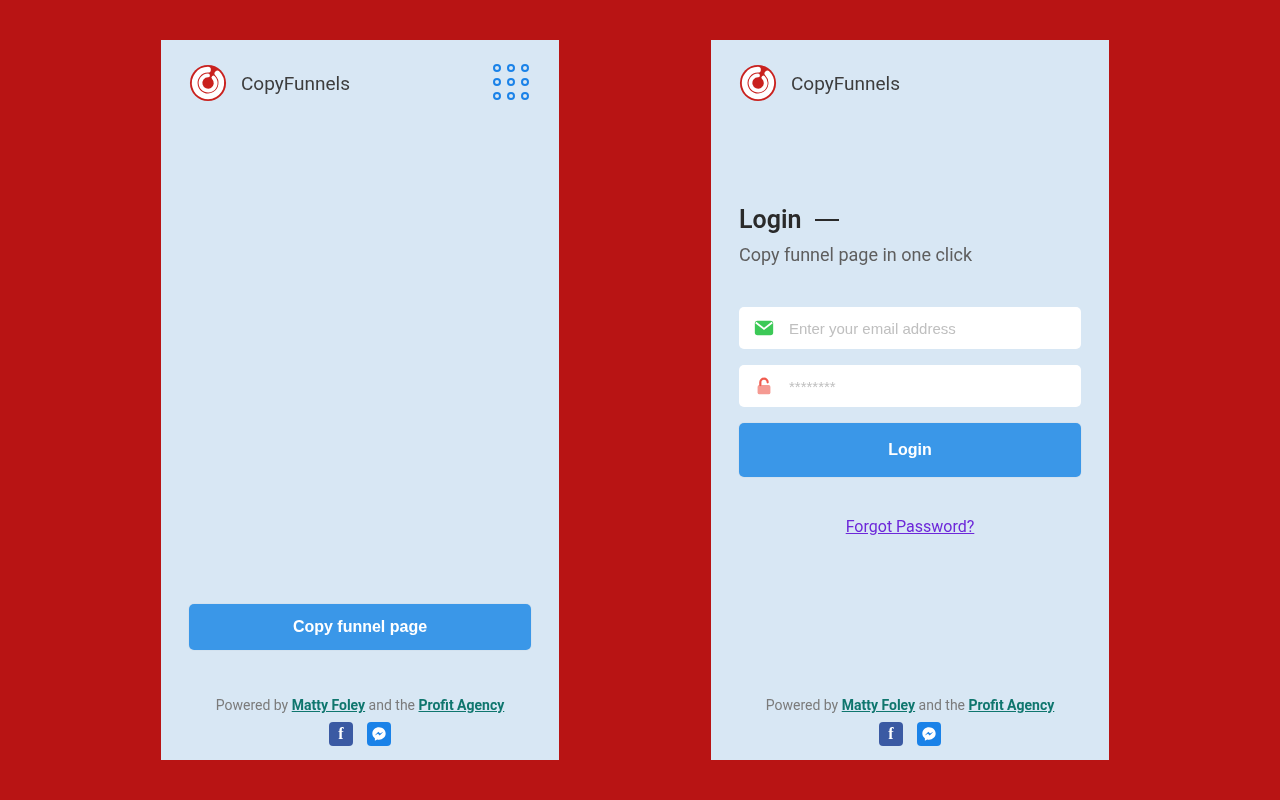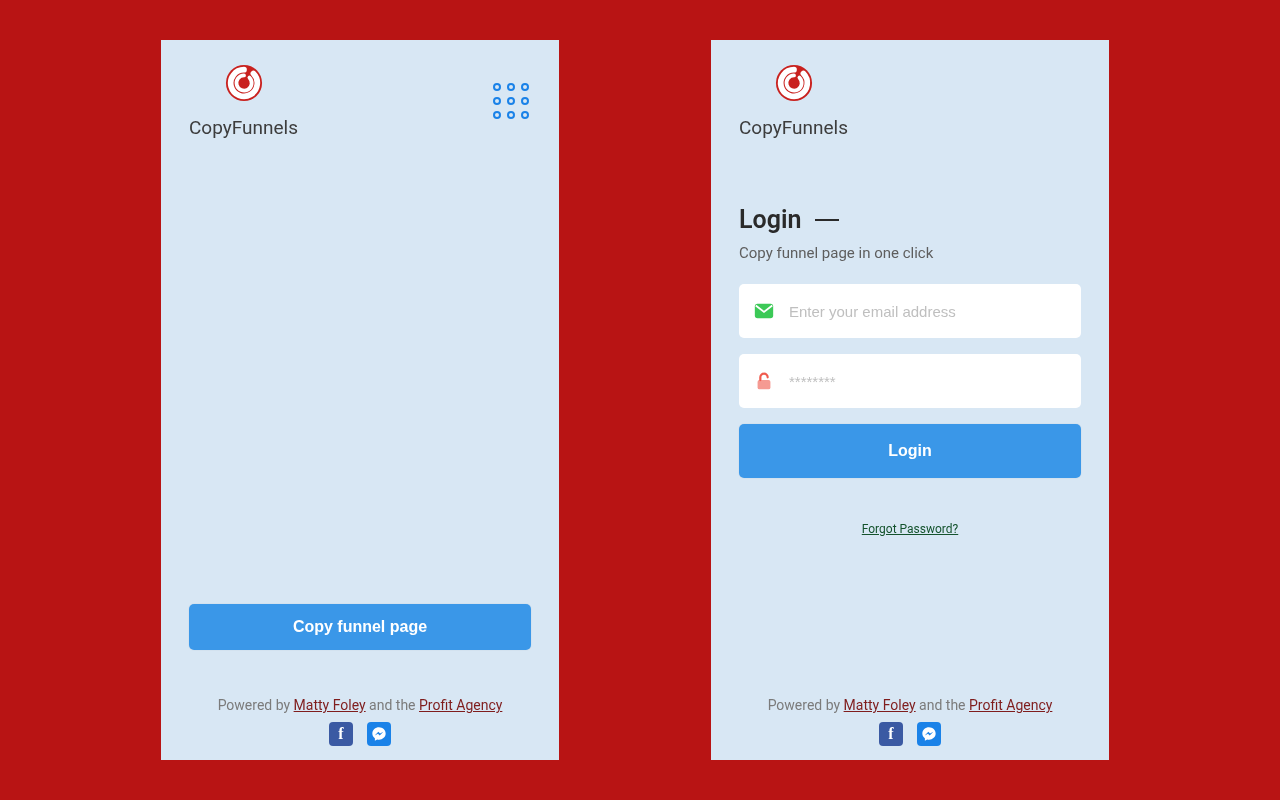"CopyFunnels" .brand { flex-direction: column -> none }
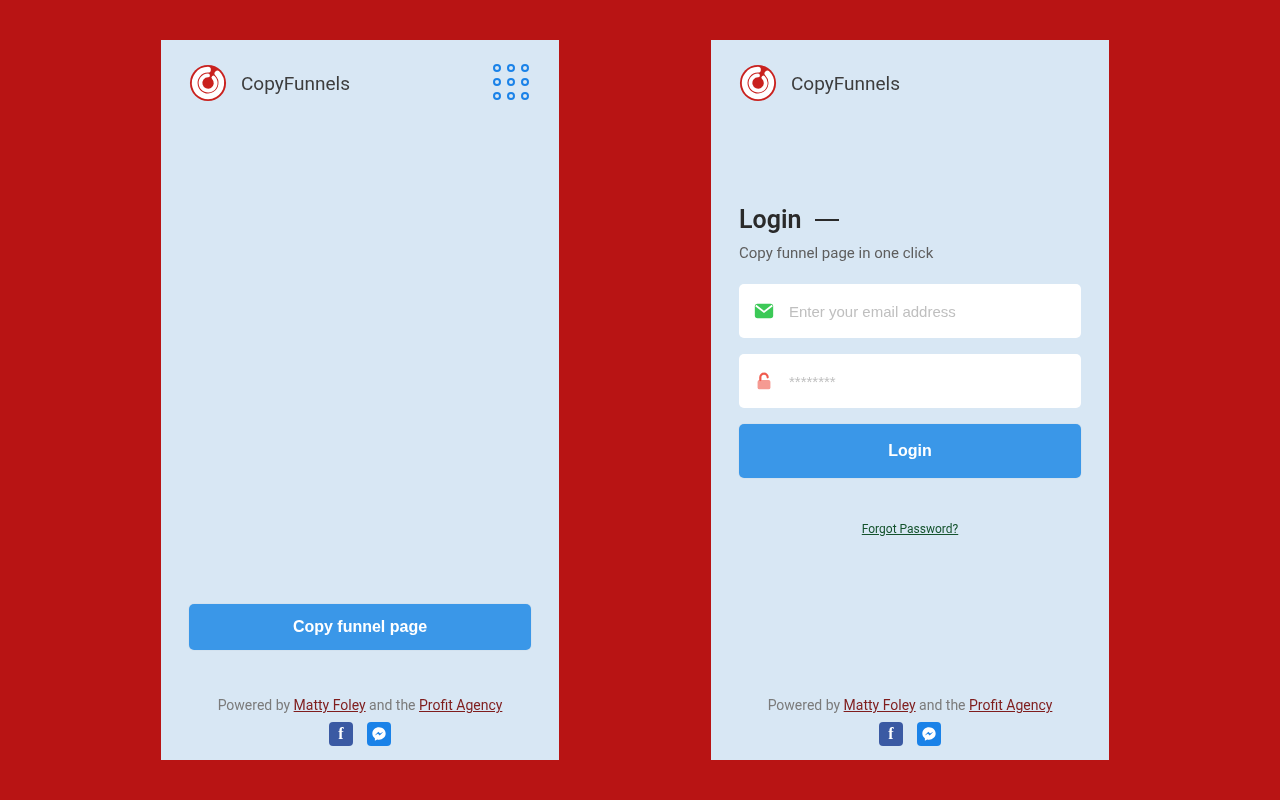"Copy funnel page in one" .login-subtitle { font-size: 15px -> 18px; margin-bottom: 22px -> 42px }
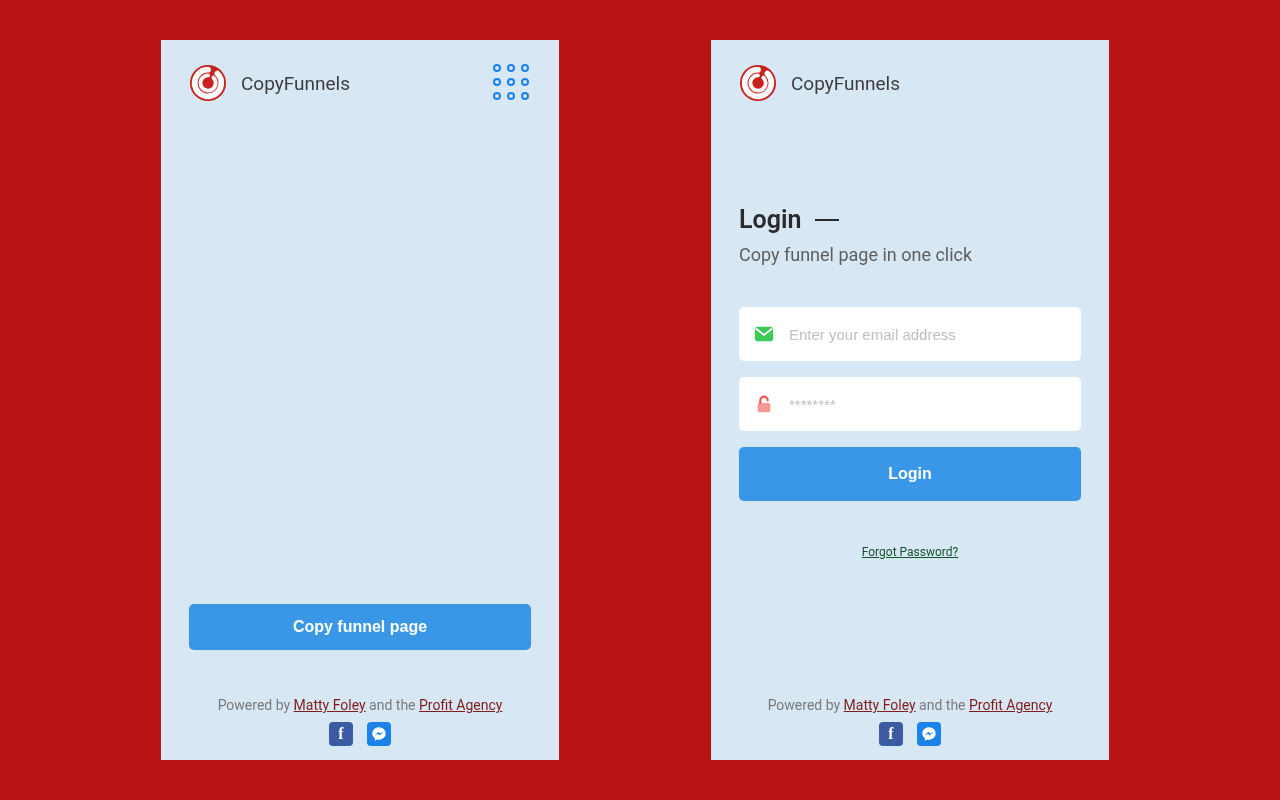"Enter your email address" .input-wrap { height: 54px -> 42px }
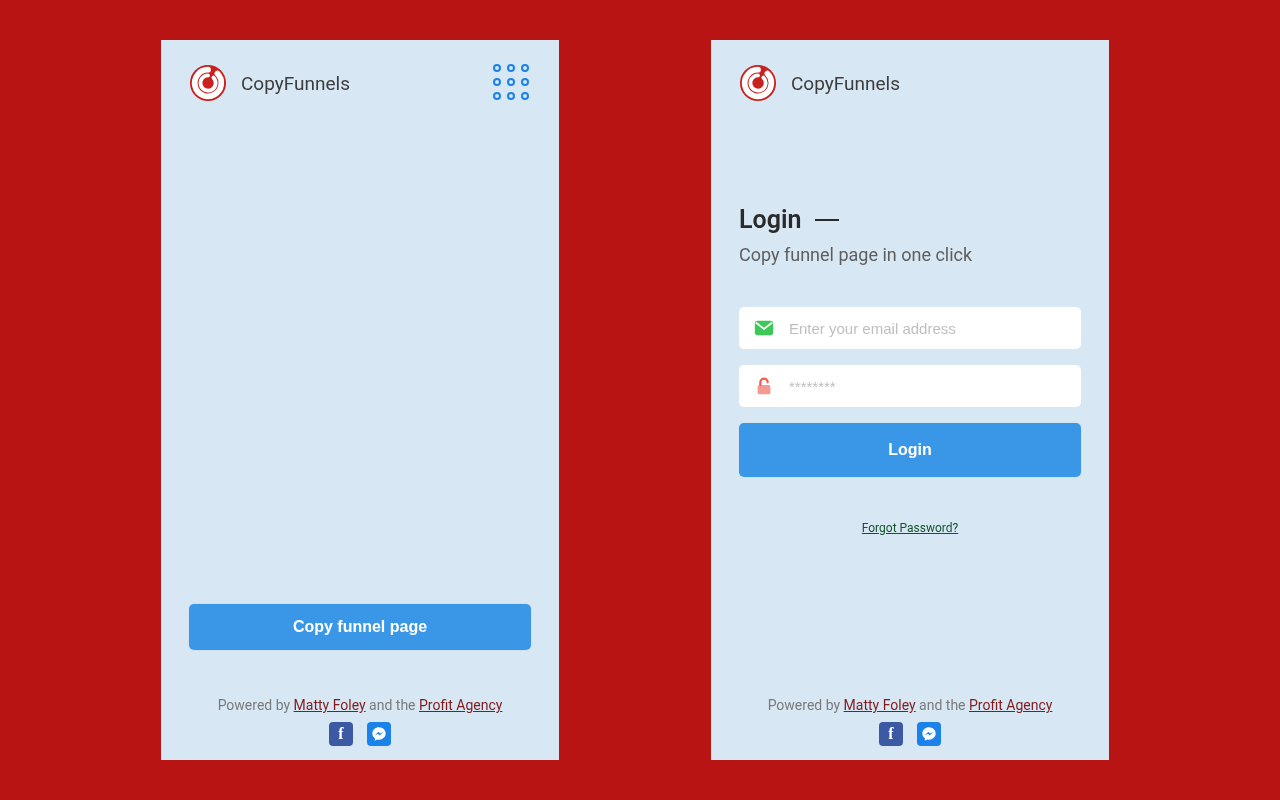"Forgot Password?" .forgot a { color: #14532d -> #6d28d9; font-size: 12px -> 16px }
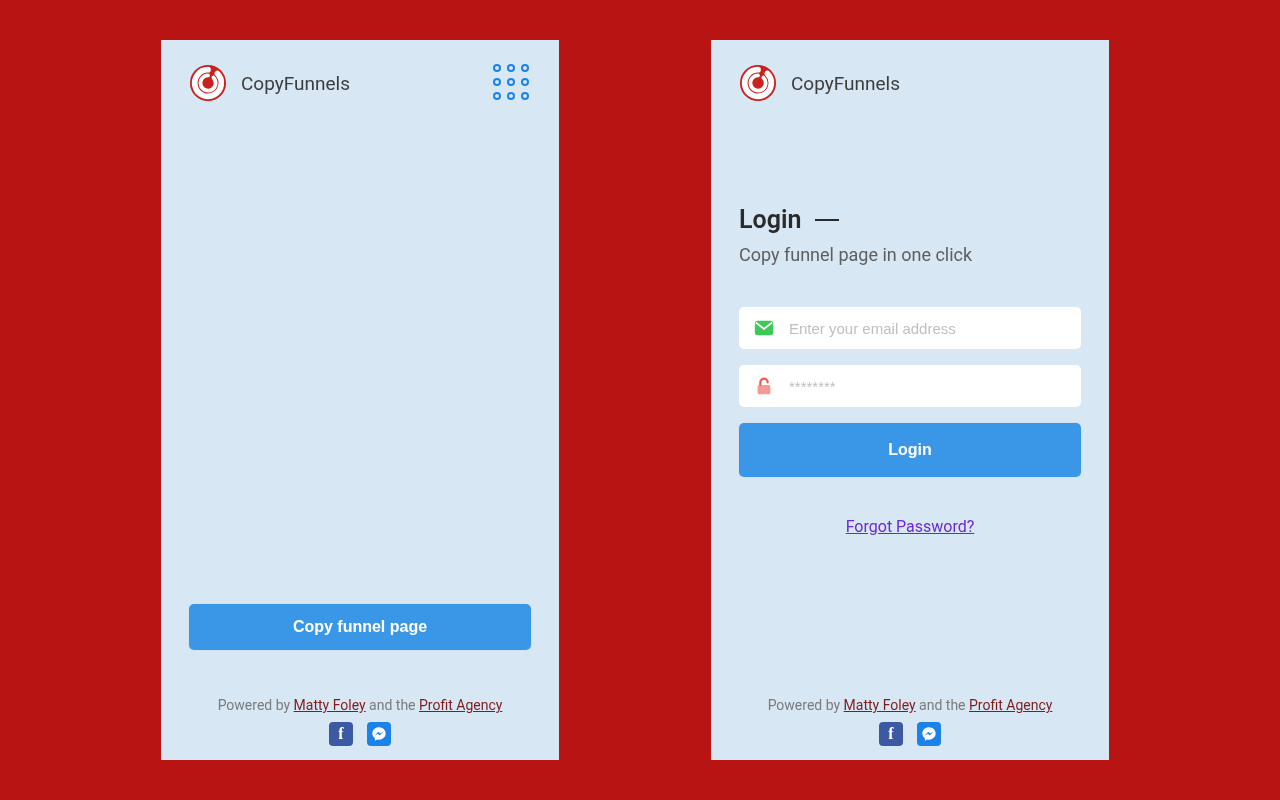"Matty Foley" .footer a { color: #7f1d1d -> #0f766e; font-weight: none -> bold }
